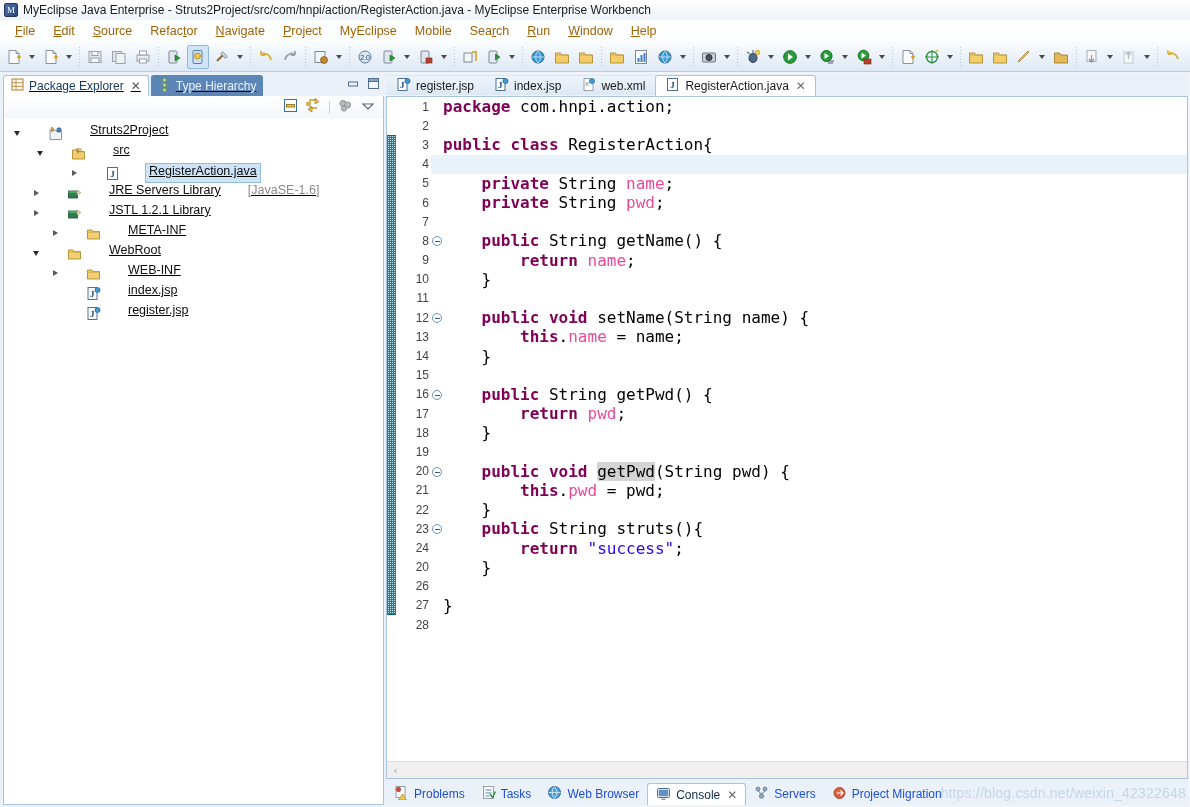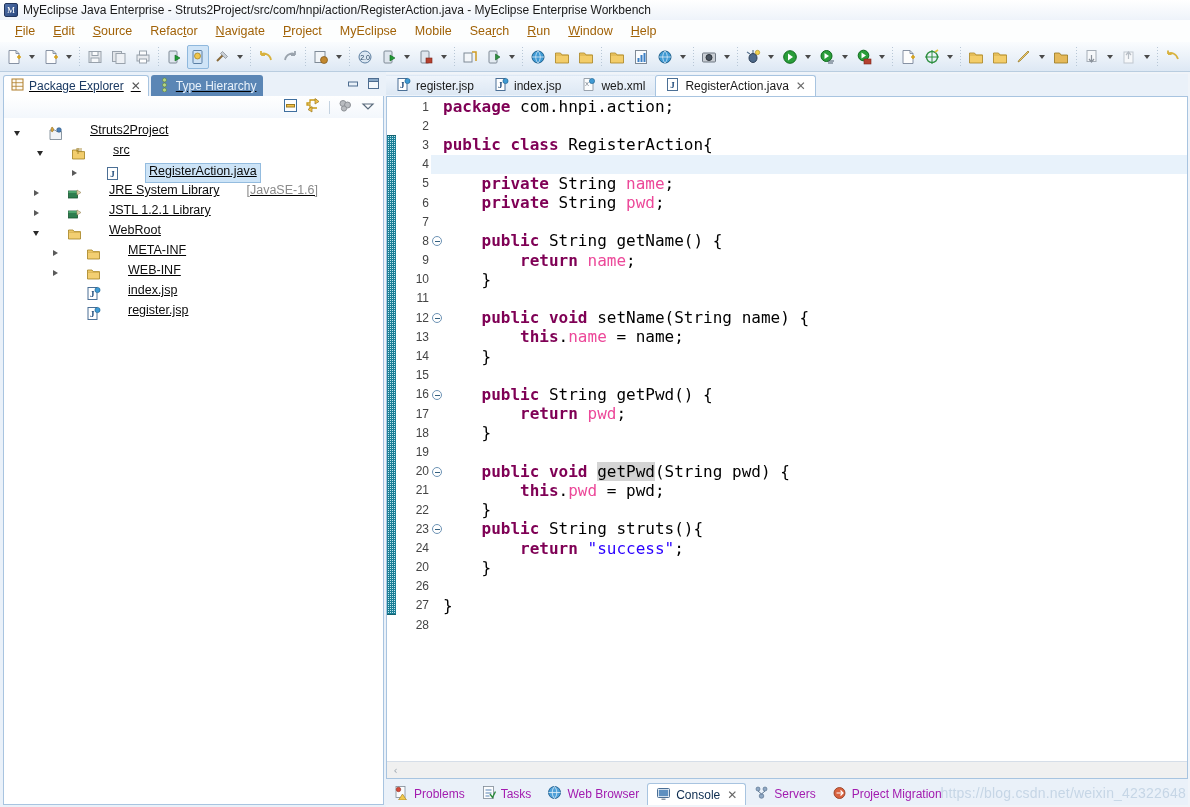"JRE System Library" span.lb { text: System -> Servers }
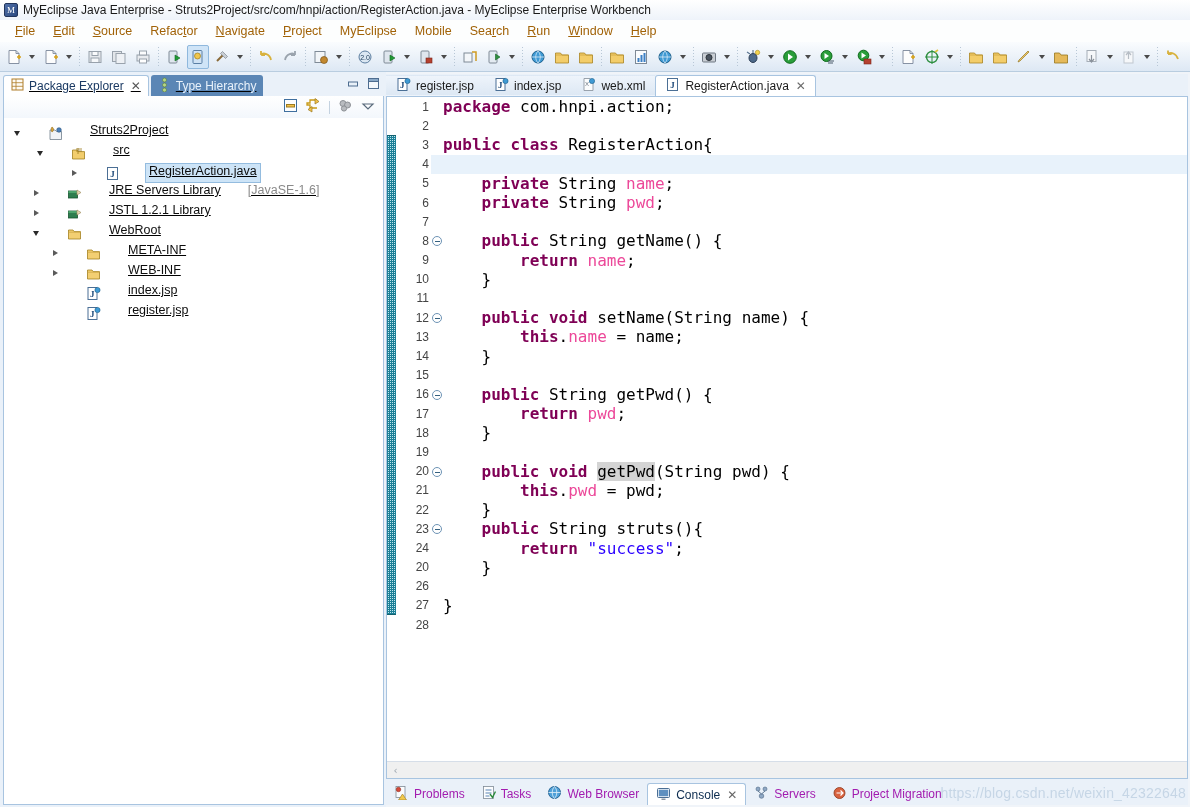"WebRoot" div.trow { order: before "META-INF" -> after "META-INF" }
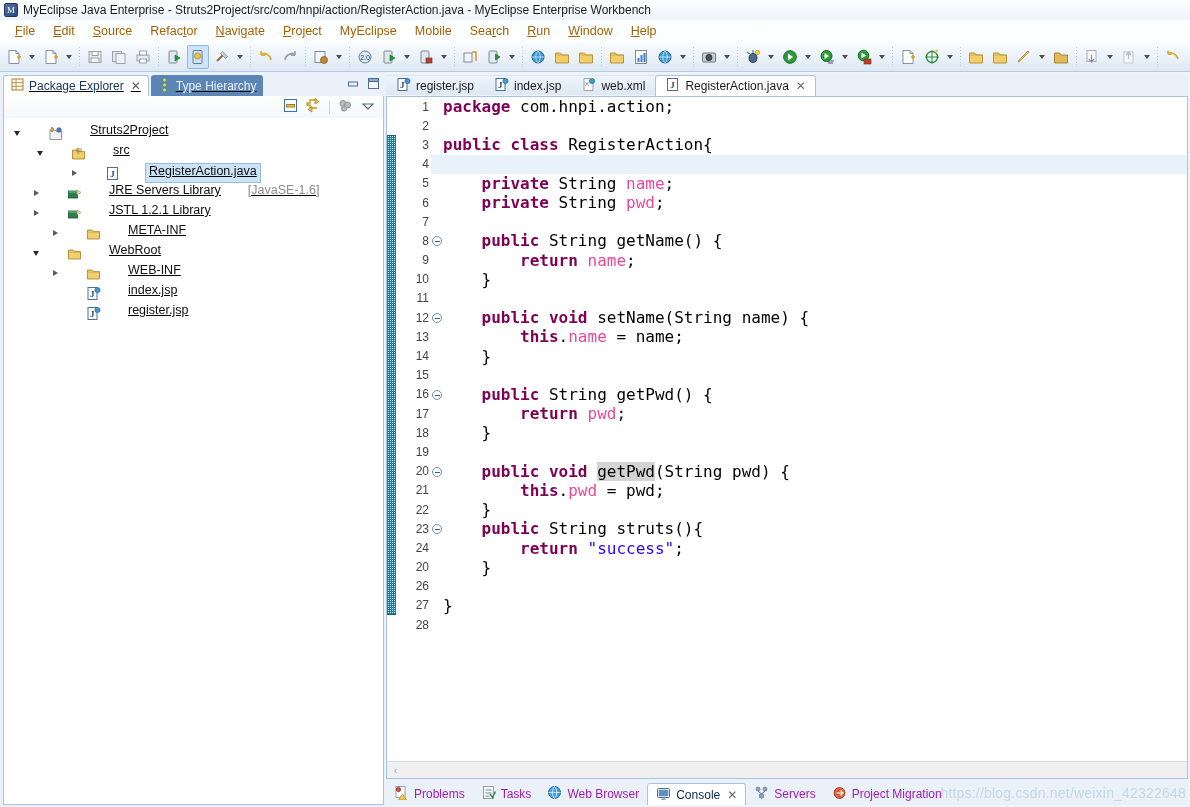"Problems" .btab { color: #a21caf -> #1d4ed8 }
